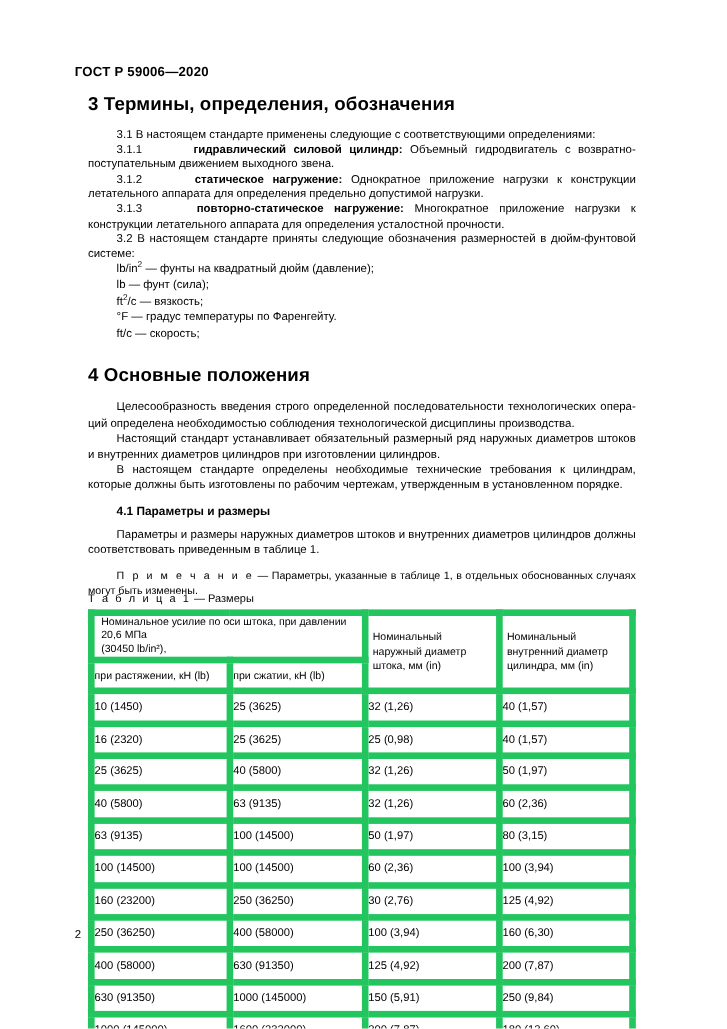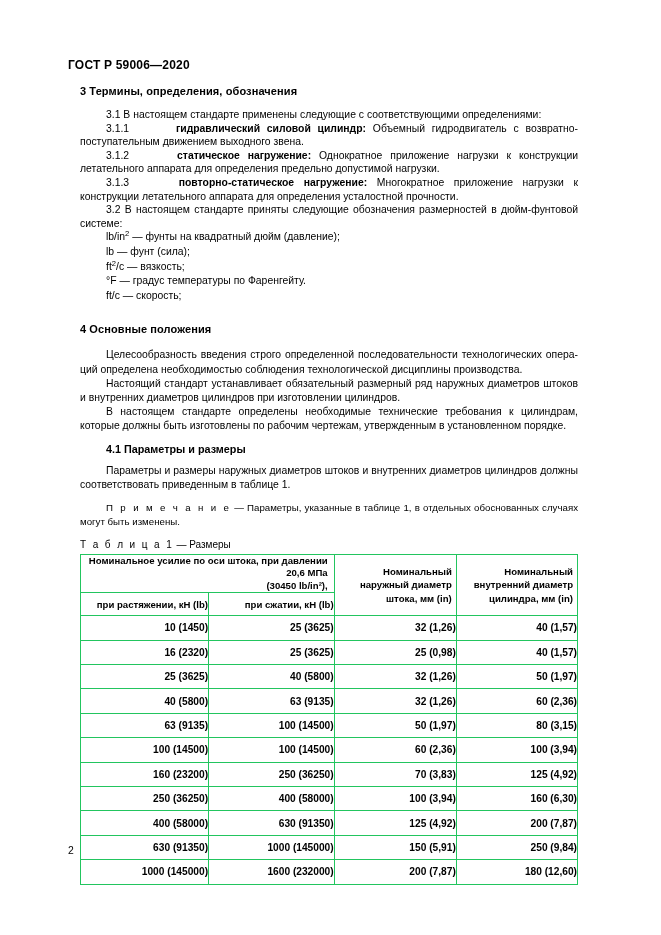"3 Термины, определения, обозначения" h2.clause { font-size: 11px -> 17px }
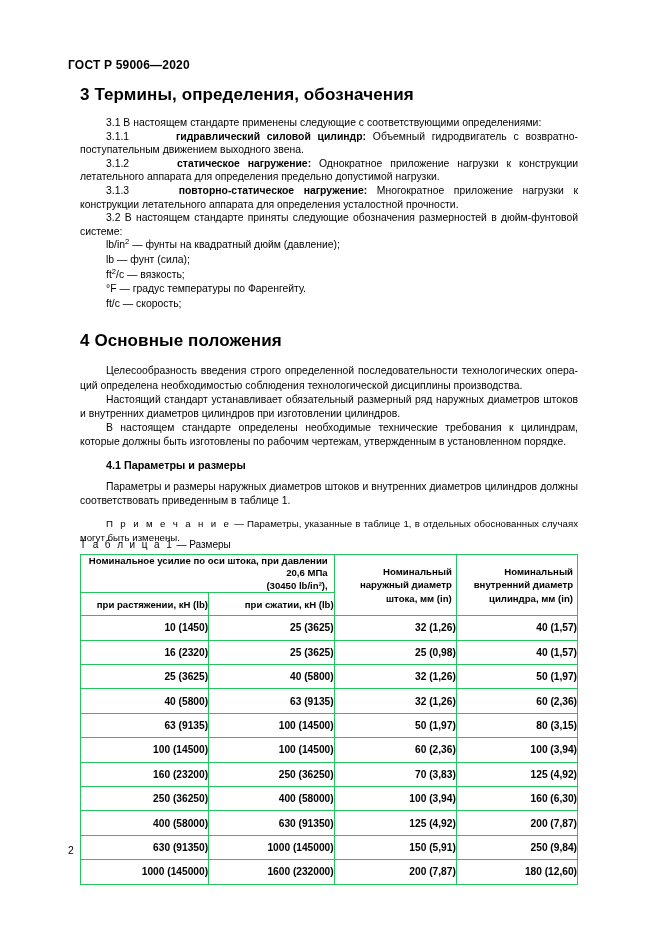"Номинальное усилие по оси штока," table.sizes td, table.sizes th { border: 1px solid #22c55e -> 6px solid #22c55e; font-weight: bold -> normal; text-align: right -> left }
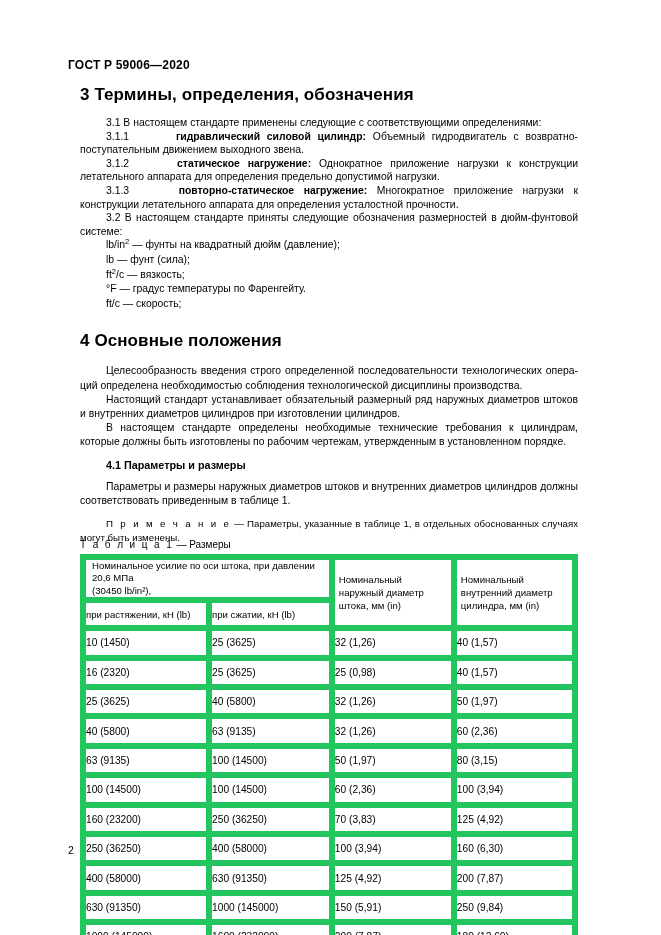"70 (3,83)" td.val { text: 70 (3,83 -> 30 (2,76 }
